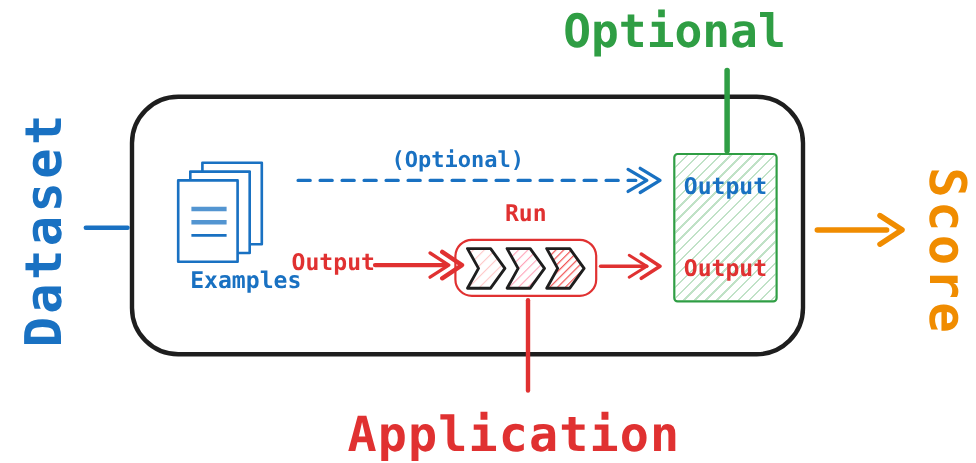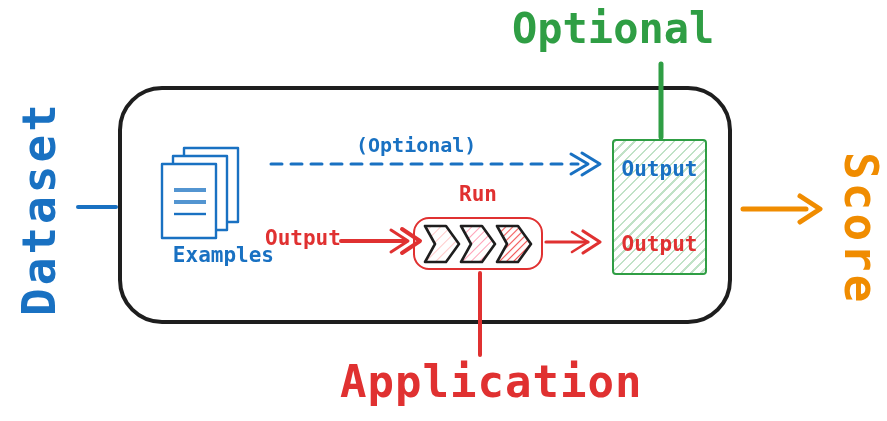"Application" .lbl-application { margin-left: 24px -> none; top: 358px -> 372px }
